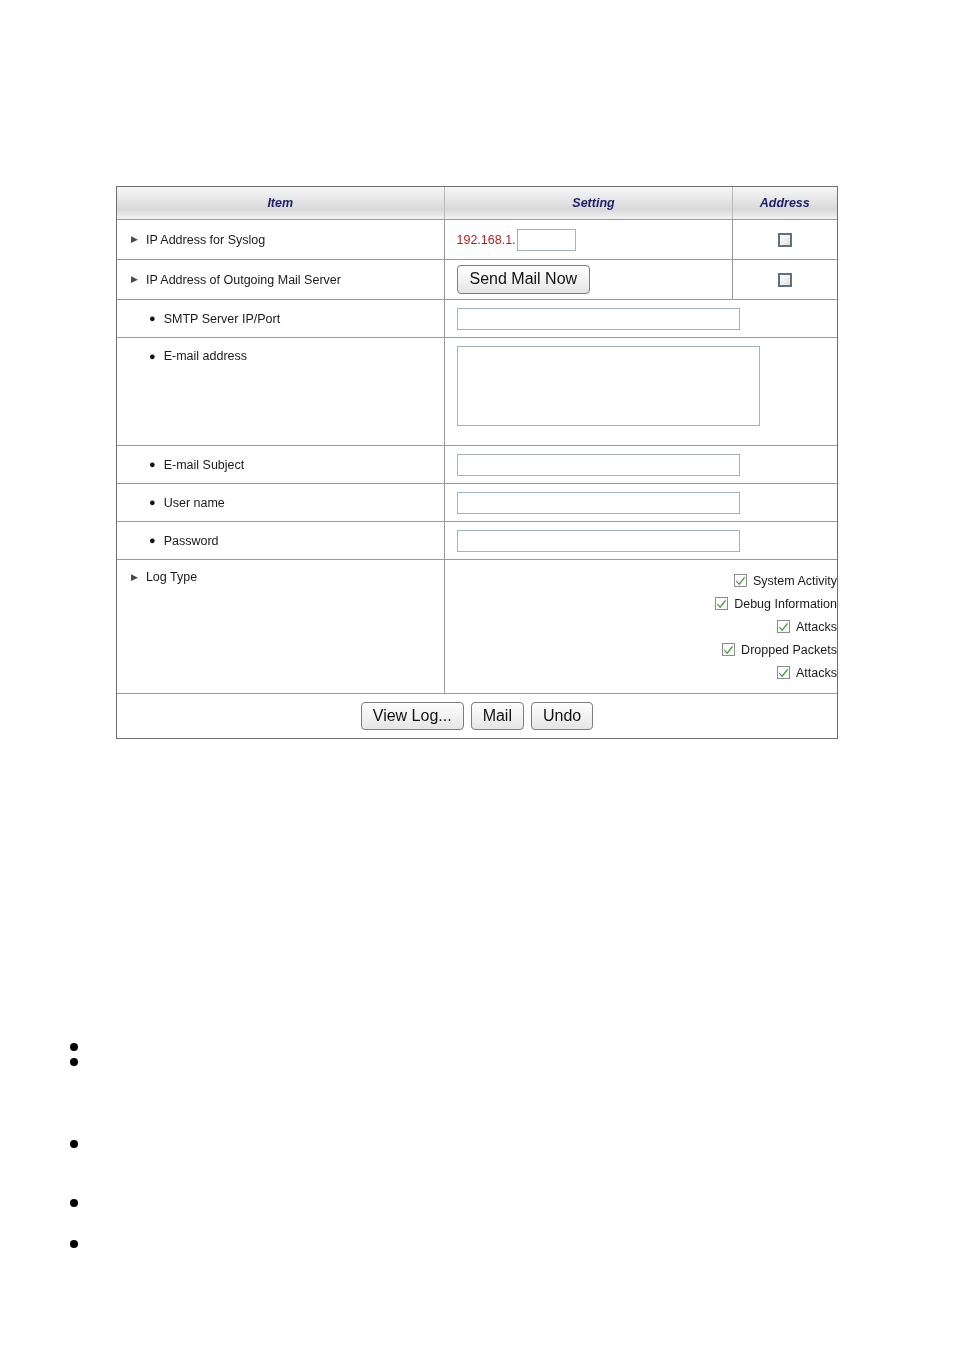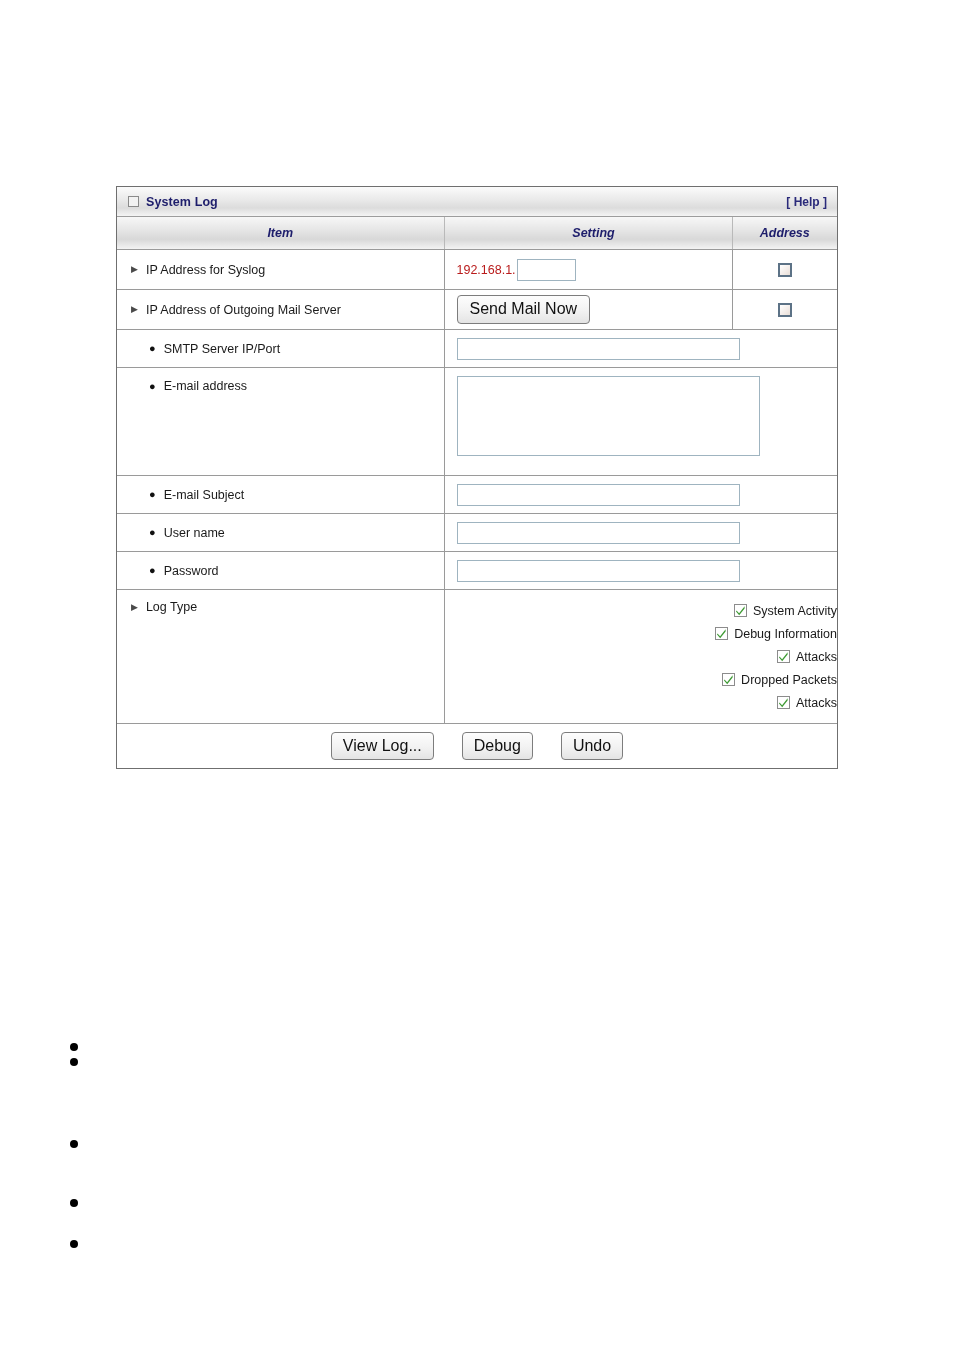"System Log" div.titlebar { html: <div> <div> <span></span> <span>System Log</span> </div> <span>[ Help ]</span> </div> -> none }
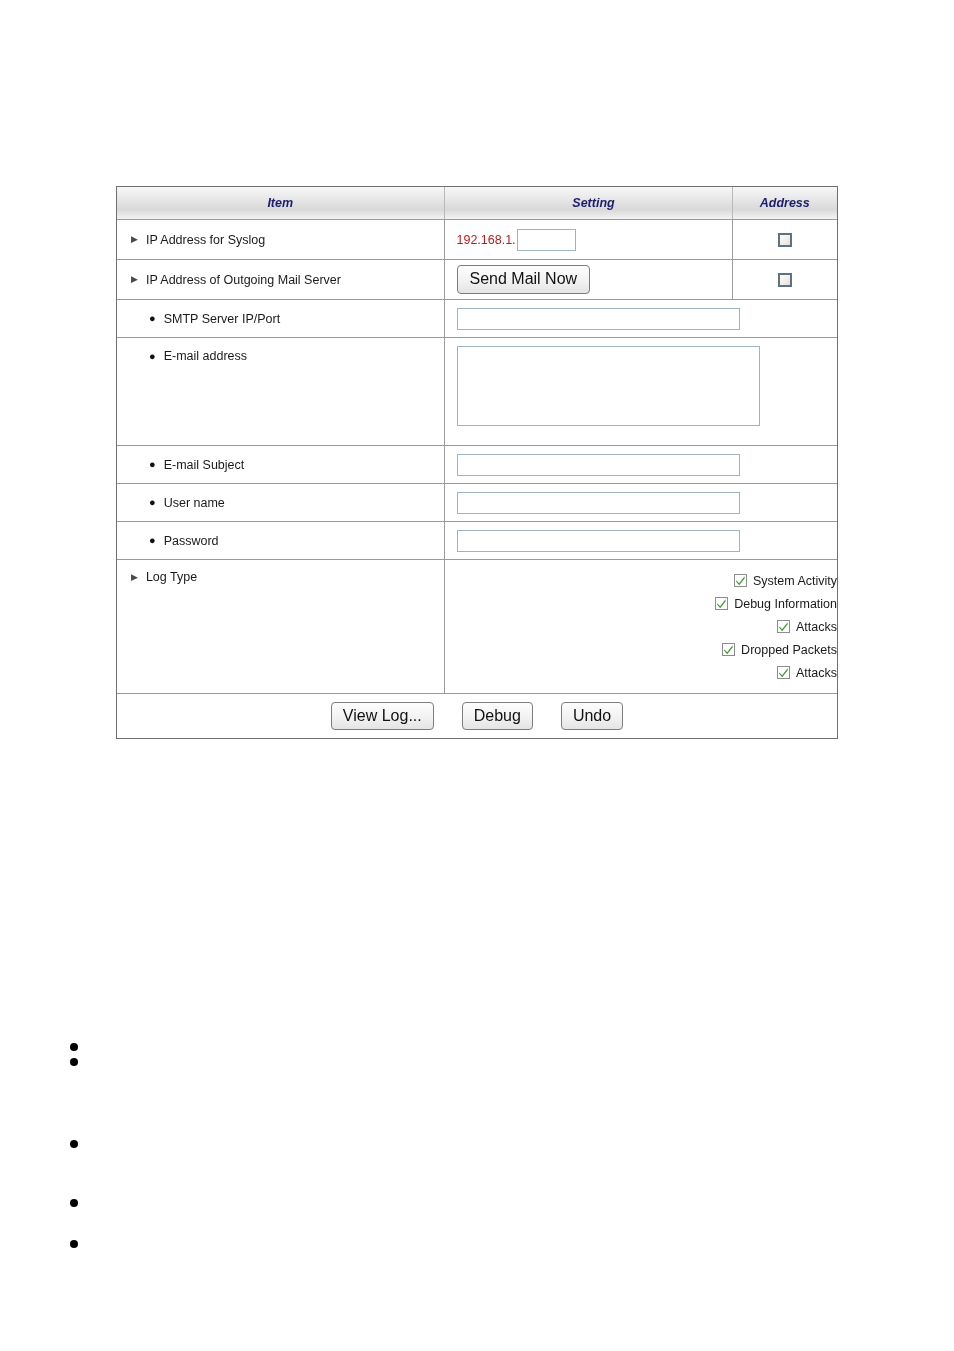"View Log..." .footer { gap: 28px -> 7px }
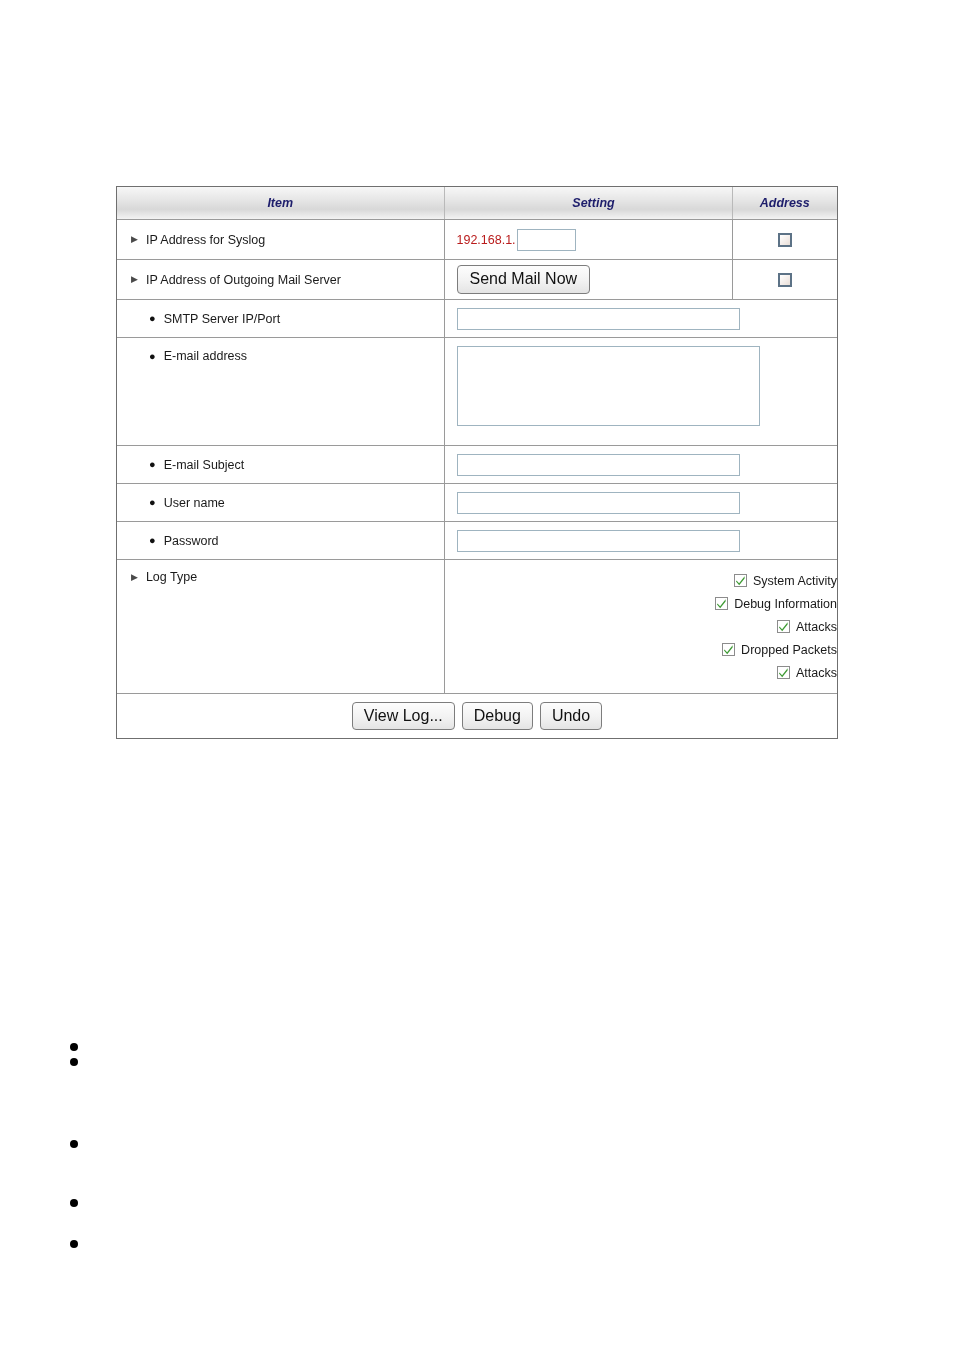"Debug" button.btn { text: Debug -> Mail }
